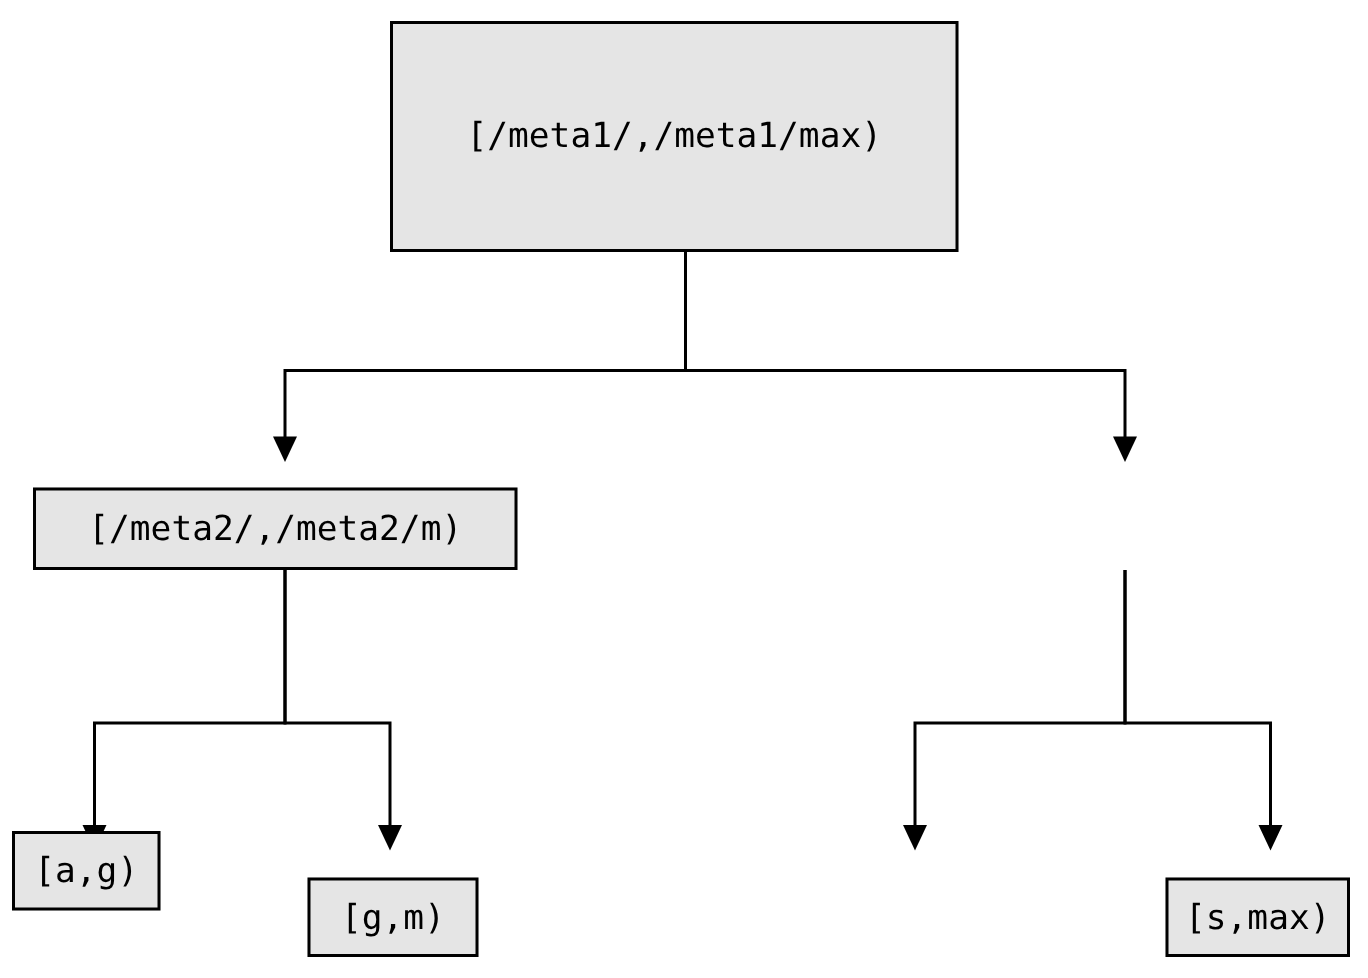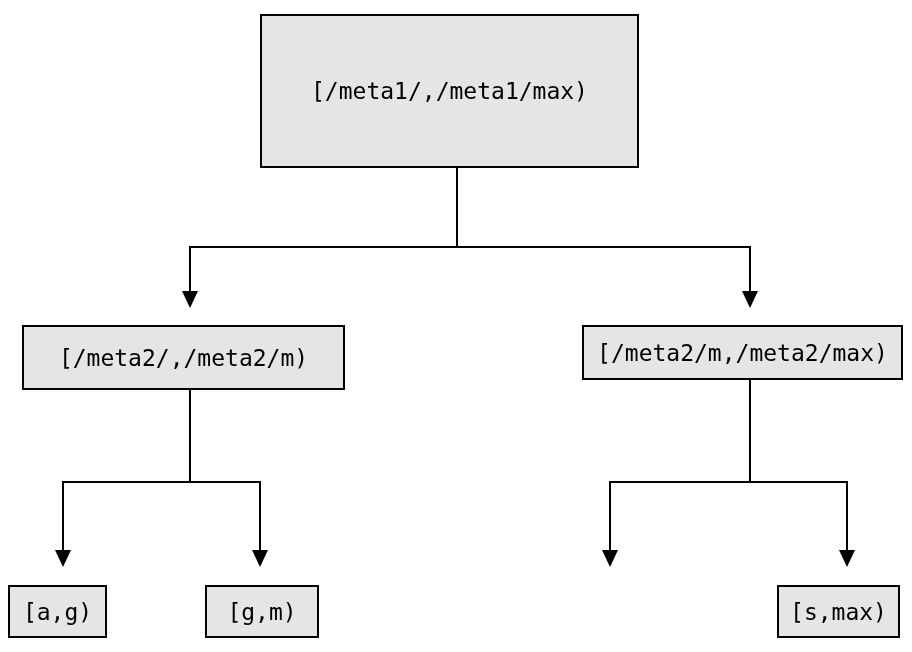"[/meta2/,/meta2/m)" .node-l2-left { height: 65px -> 55px }
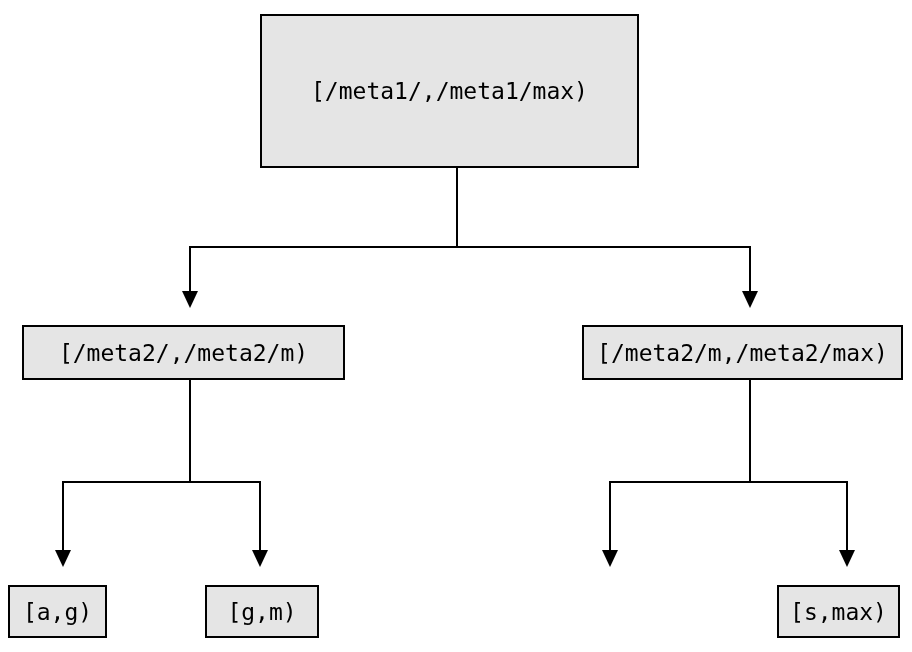"[/meta2/m,/meta2/max)" div.node { html: <div> <span>[/meta2/m,/meta2/max)</span> </div> -> none }
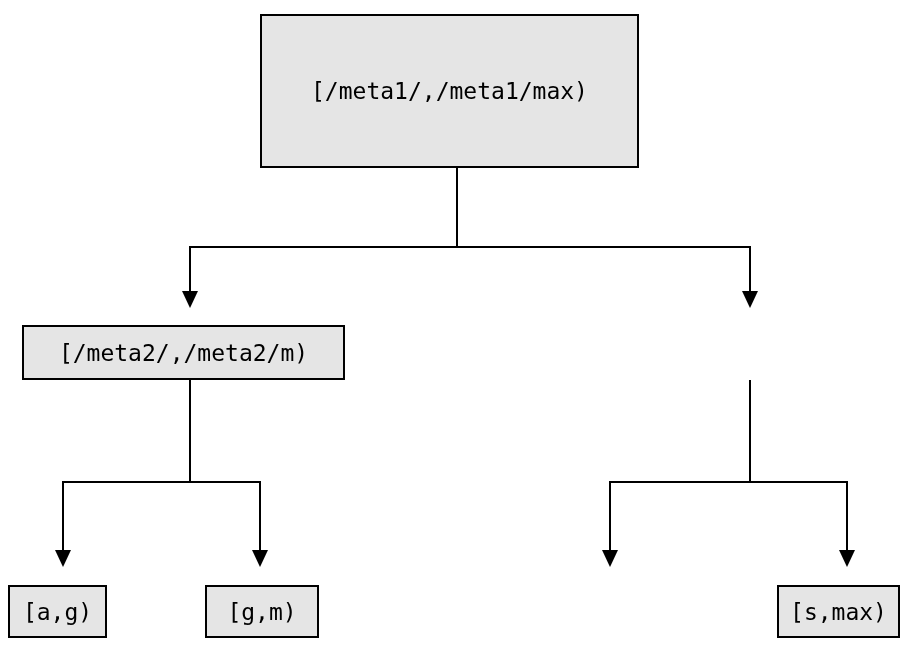"[a,g)" .node-leaf-ag { top: 585px -> 554px }
